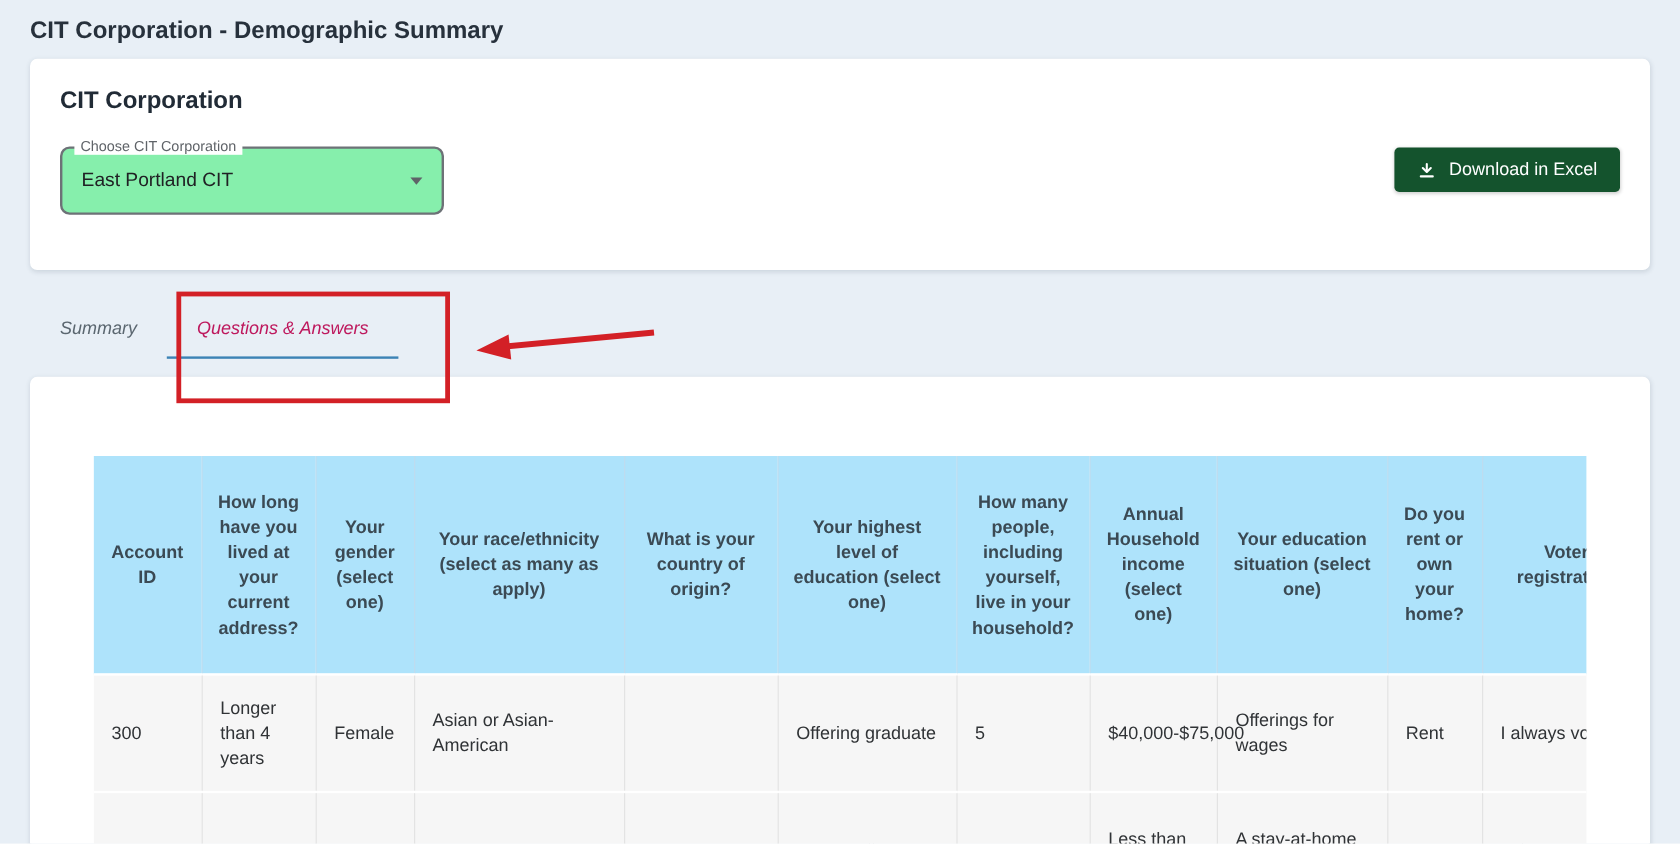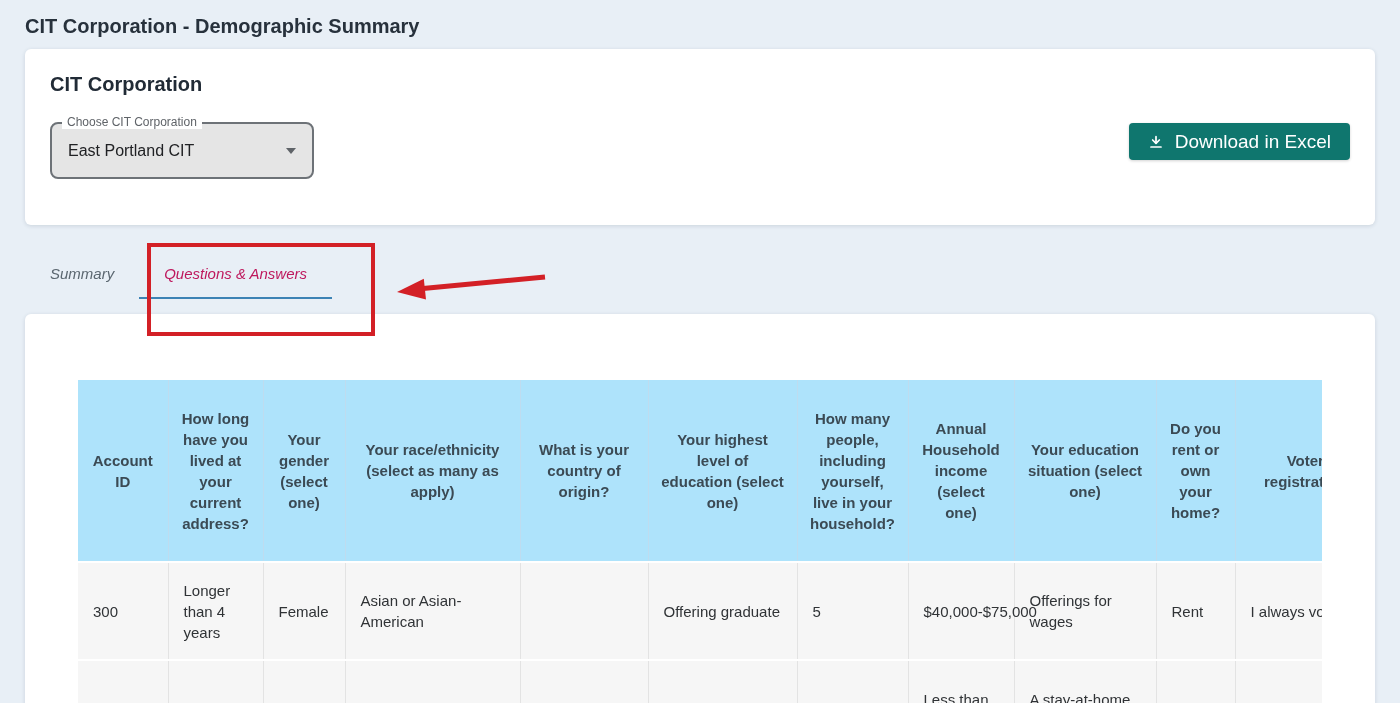"Choose CIT Corporation" .select-field { background: #e5e5e5 -> #86efac; width: 264px -> 320px }
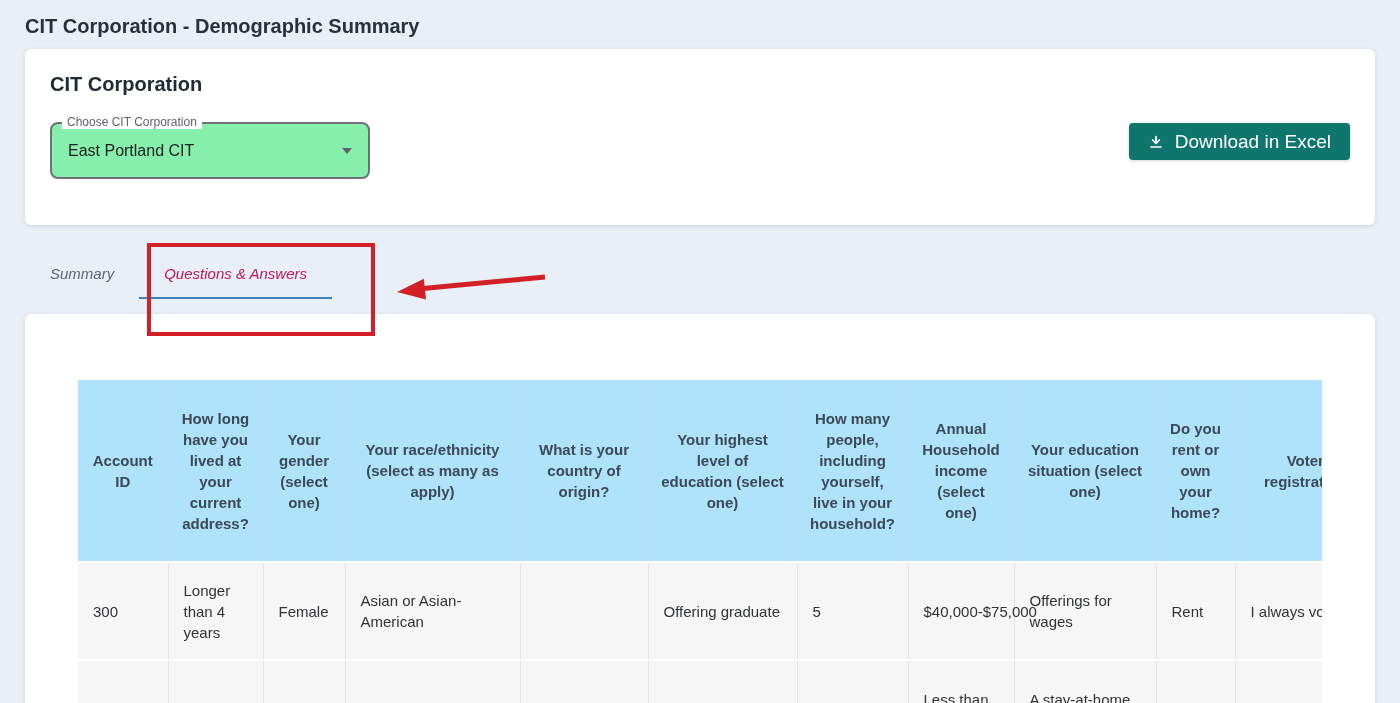"Download in Excel" .download-btn { background: #0f766e -> #14532d; font-size: 19px -> 15px }
